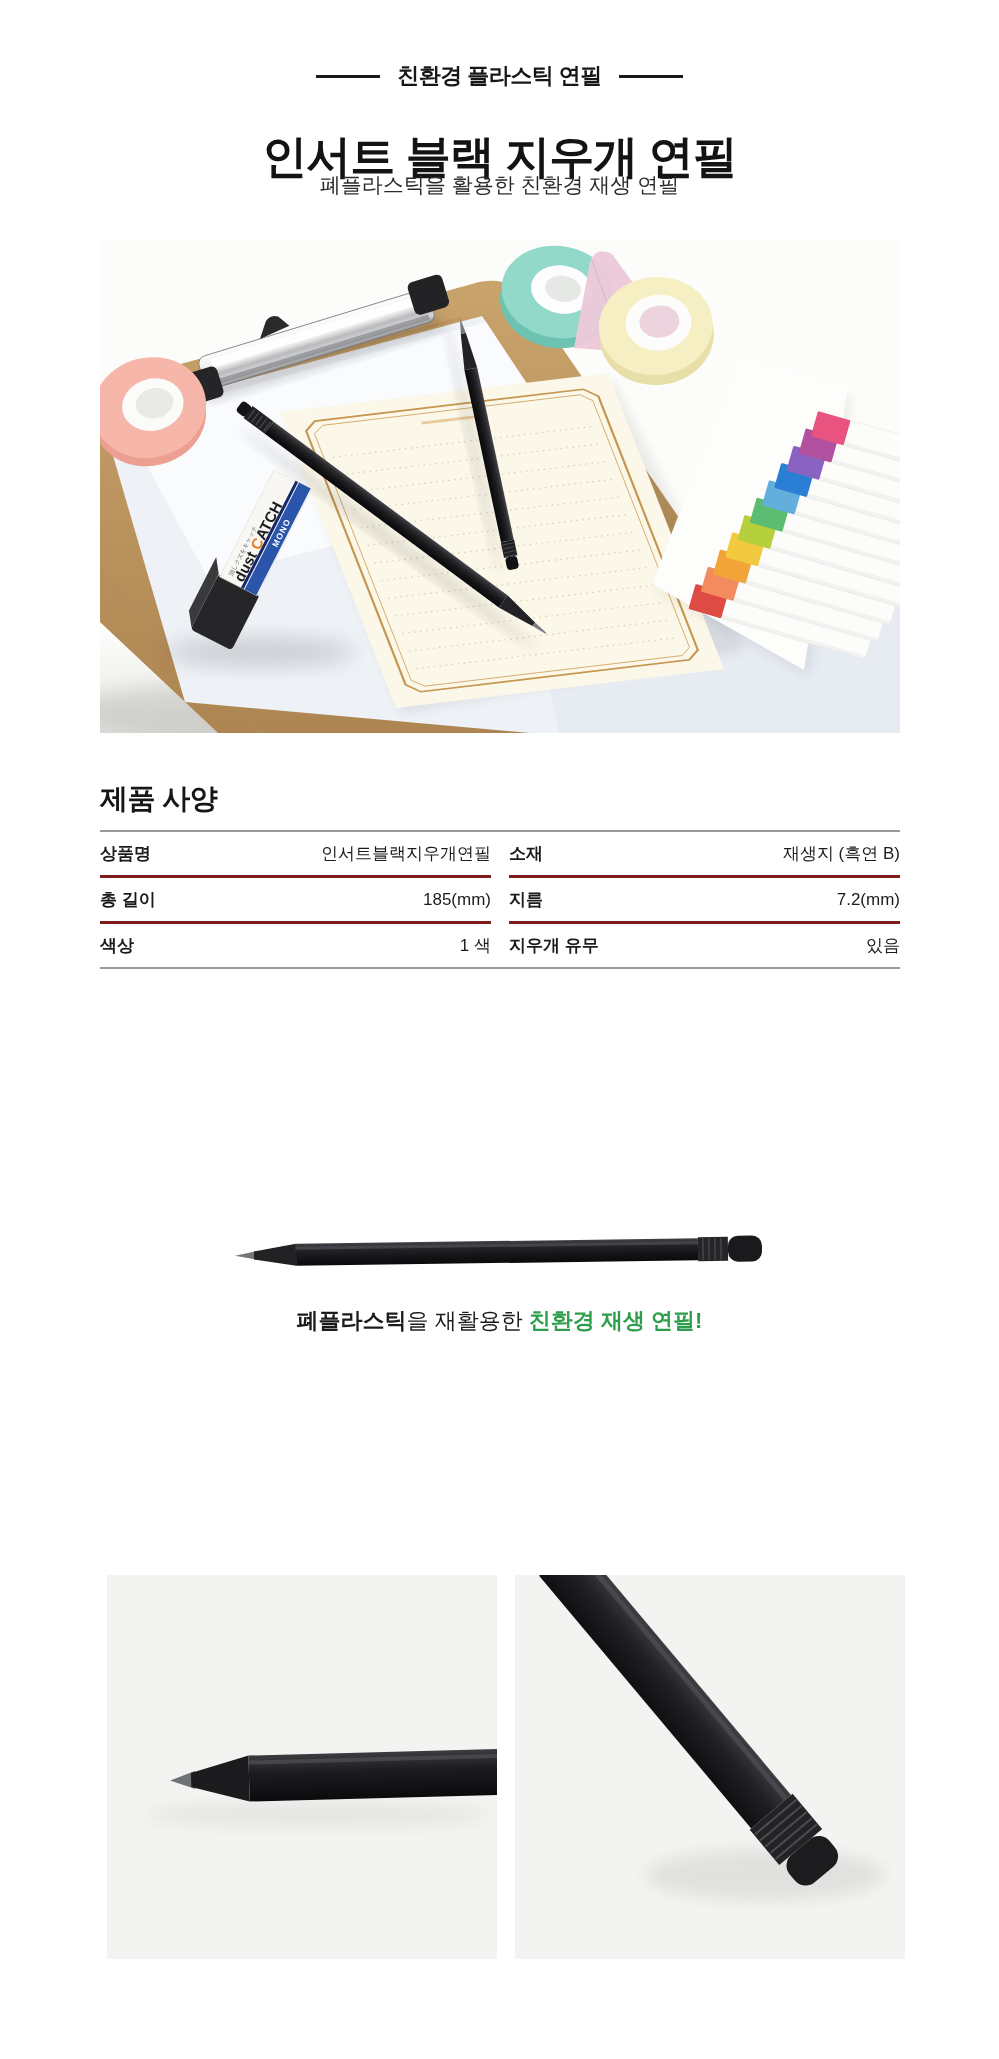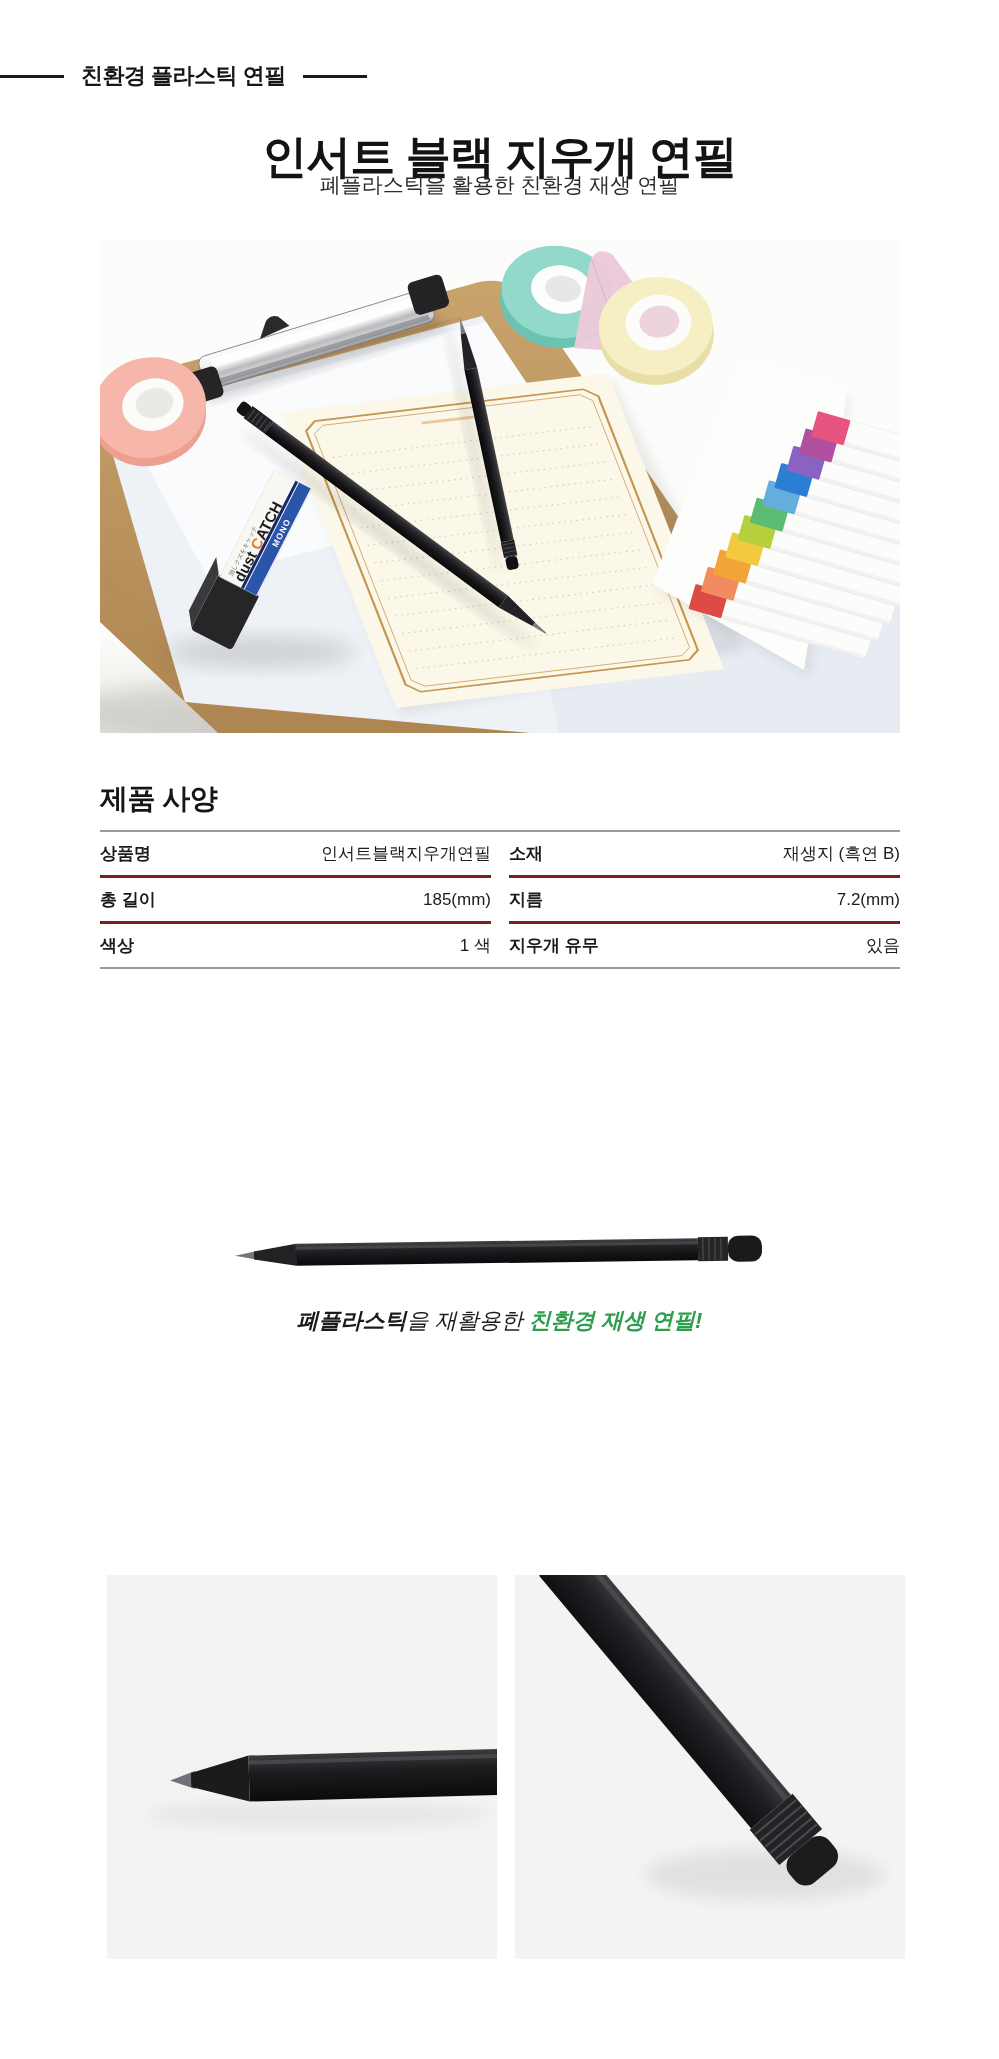"친환경 플라스틱 연필" .eyebrow { justify-content: flex-start -> center }
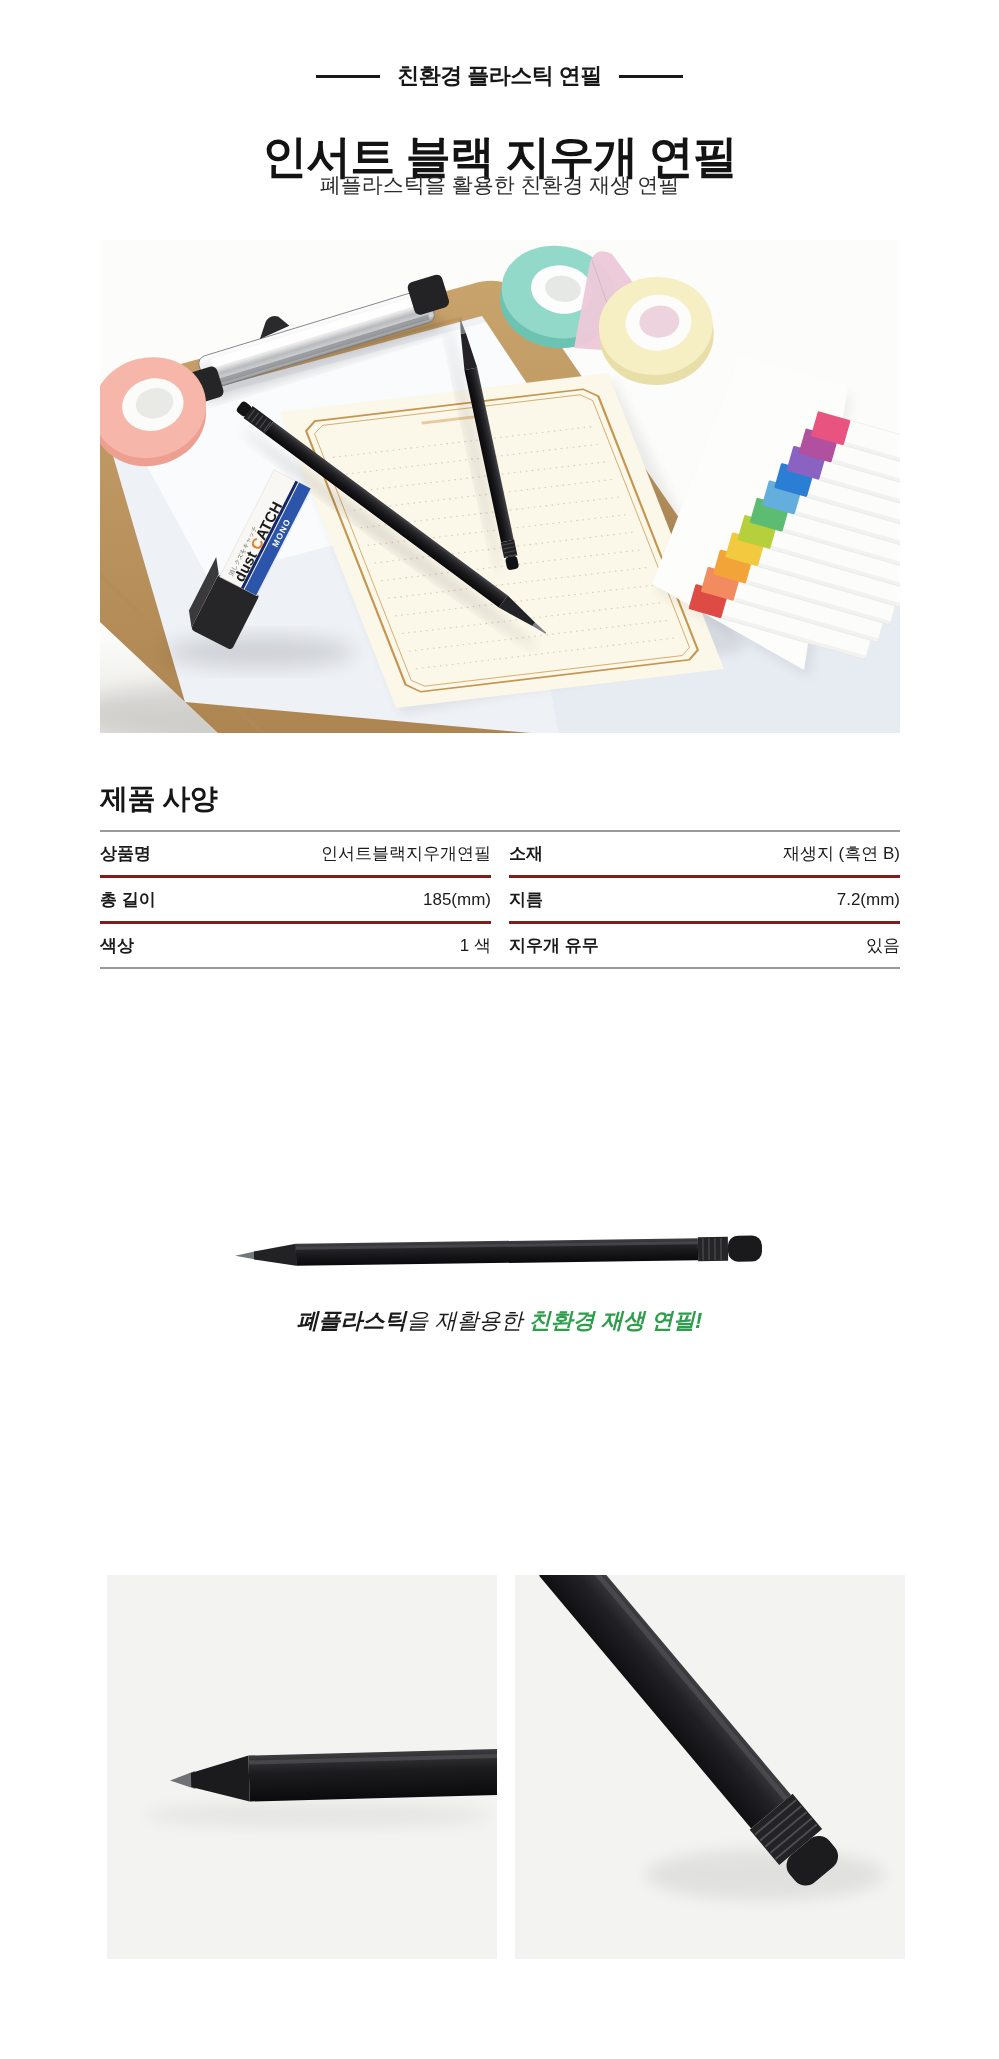"폐플라스틱을 재활용한 친환경 재생 연필!" .feature { font-style: italic -> none }
